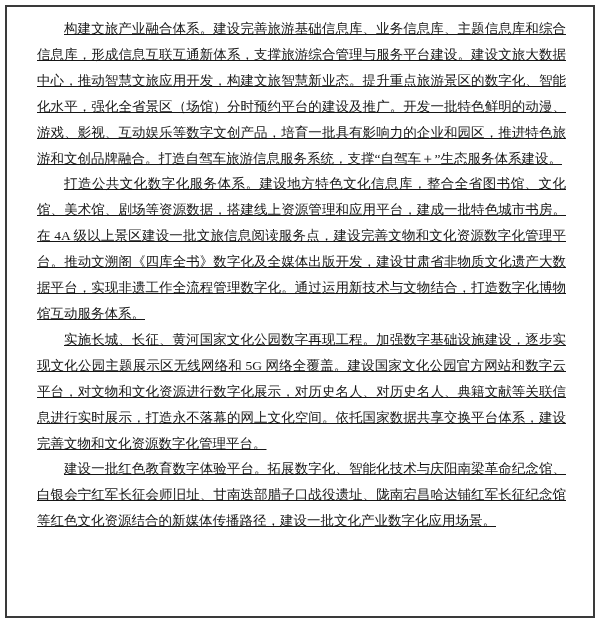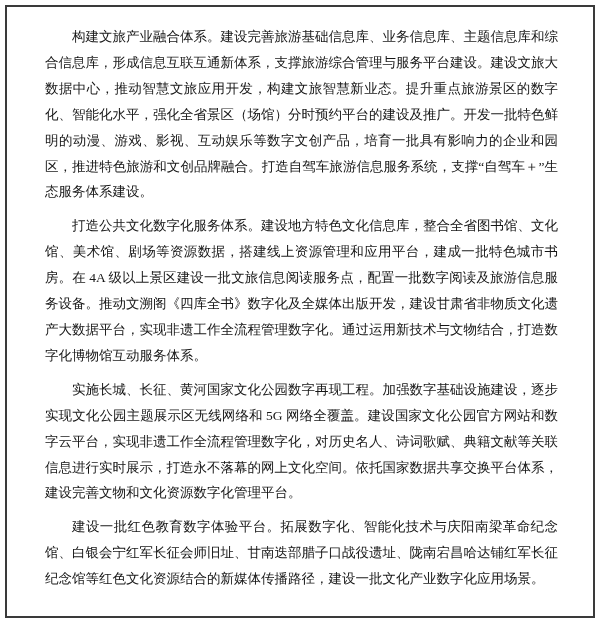"构建文旅产业融合体系。建设完善旅游基础信息库、业务信息库、主题信息库和综合信息库" .doc-body p { margin: 8px -> 0; text-decoration: none -> underline }
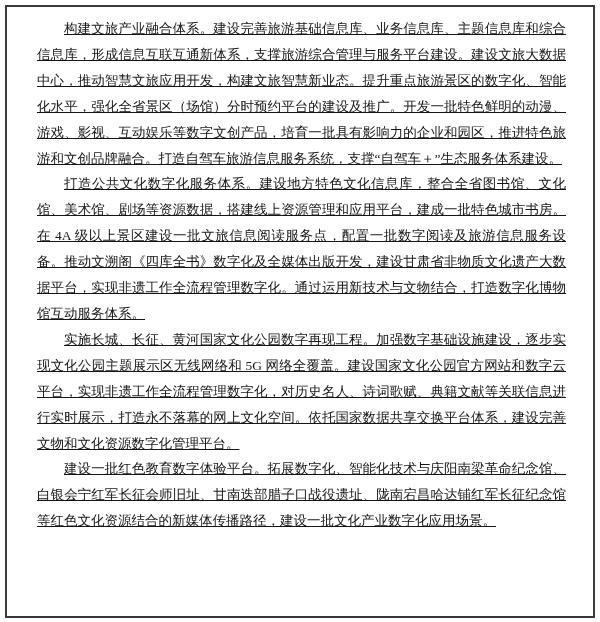"打造公共文化数字化服务体系。建设地方特色文化信息库，整合全省图书馆、文化馆、美术" p { text: 配置一批数字阅读及旅游信息服务设备 -> 建设完善文物和文化资源数字化管理平台 }
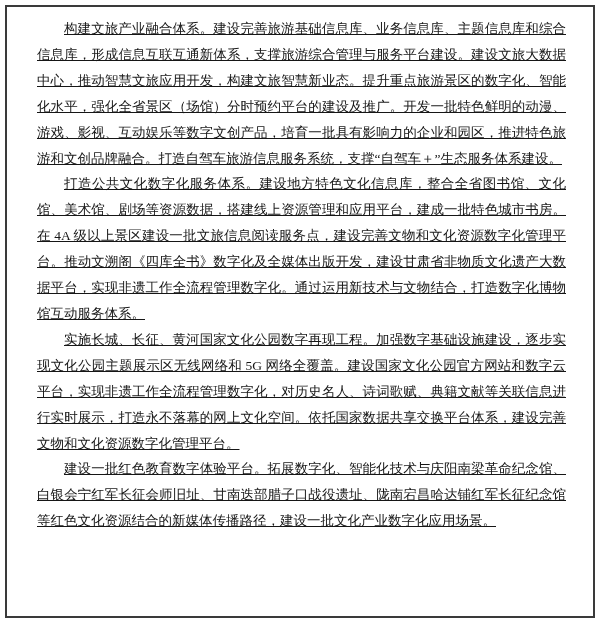"实施长城、长征、黄河国家文化公园数字再现工程。加强数字基础设施建设，逐步实现文化" p { text: 实现非遗工作全流程管理数字化，对历史名人、诗词歌赋 -> 对文物和文化资源进行数字化展示，对历史名人、对历史名人 }
